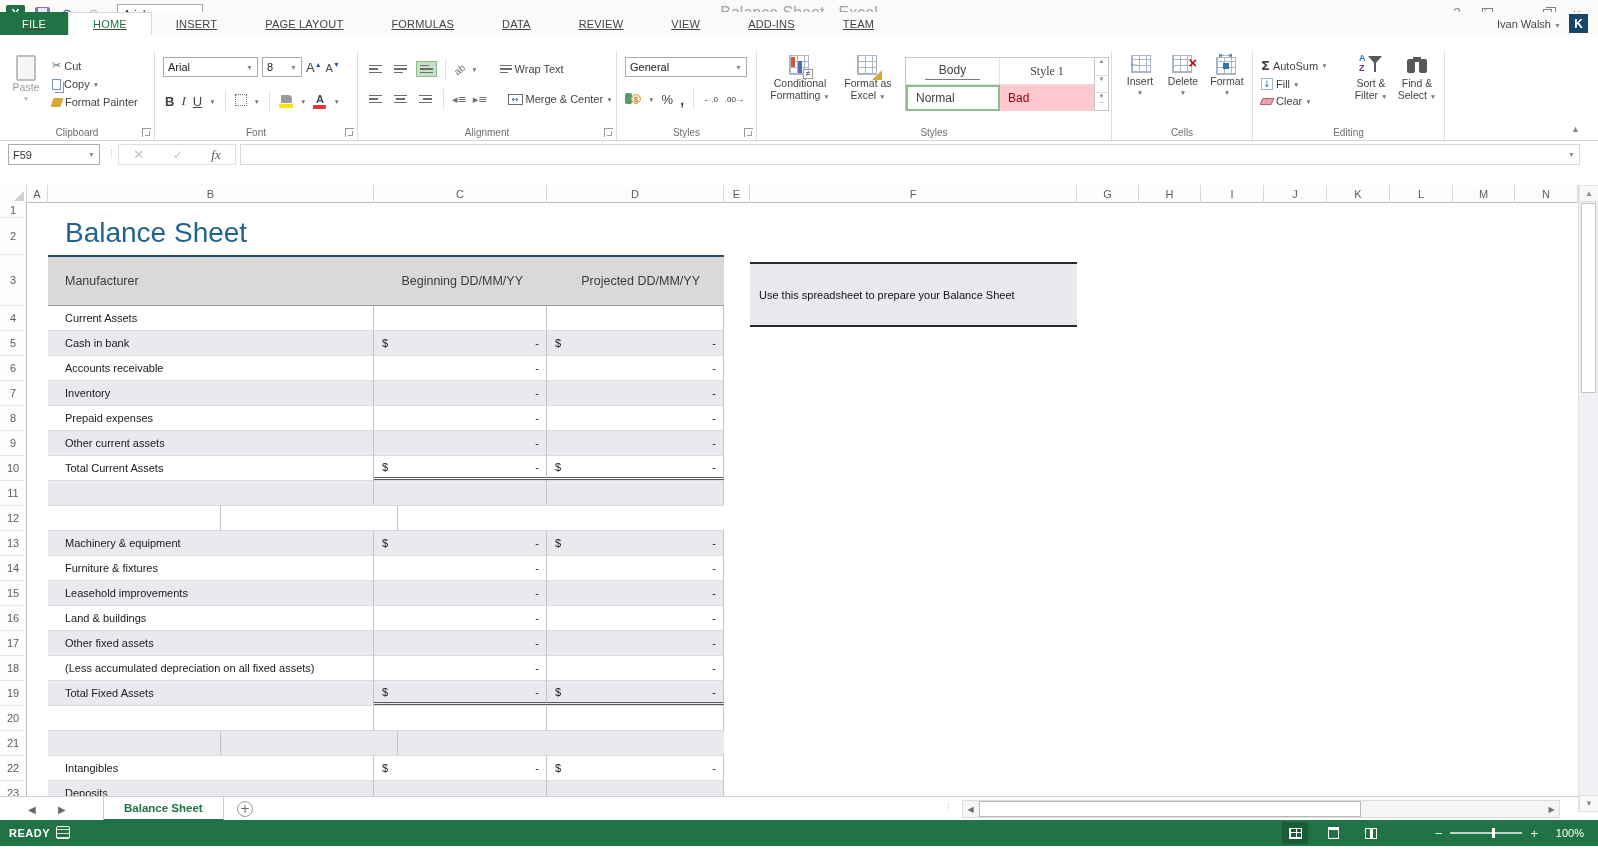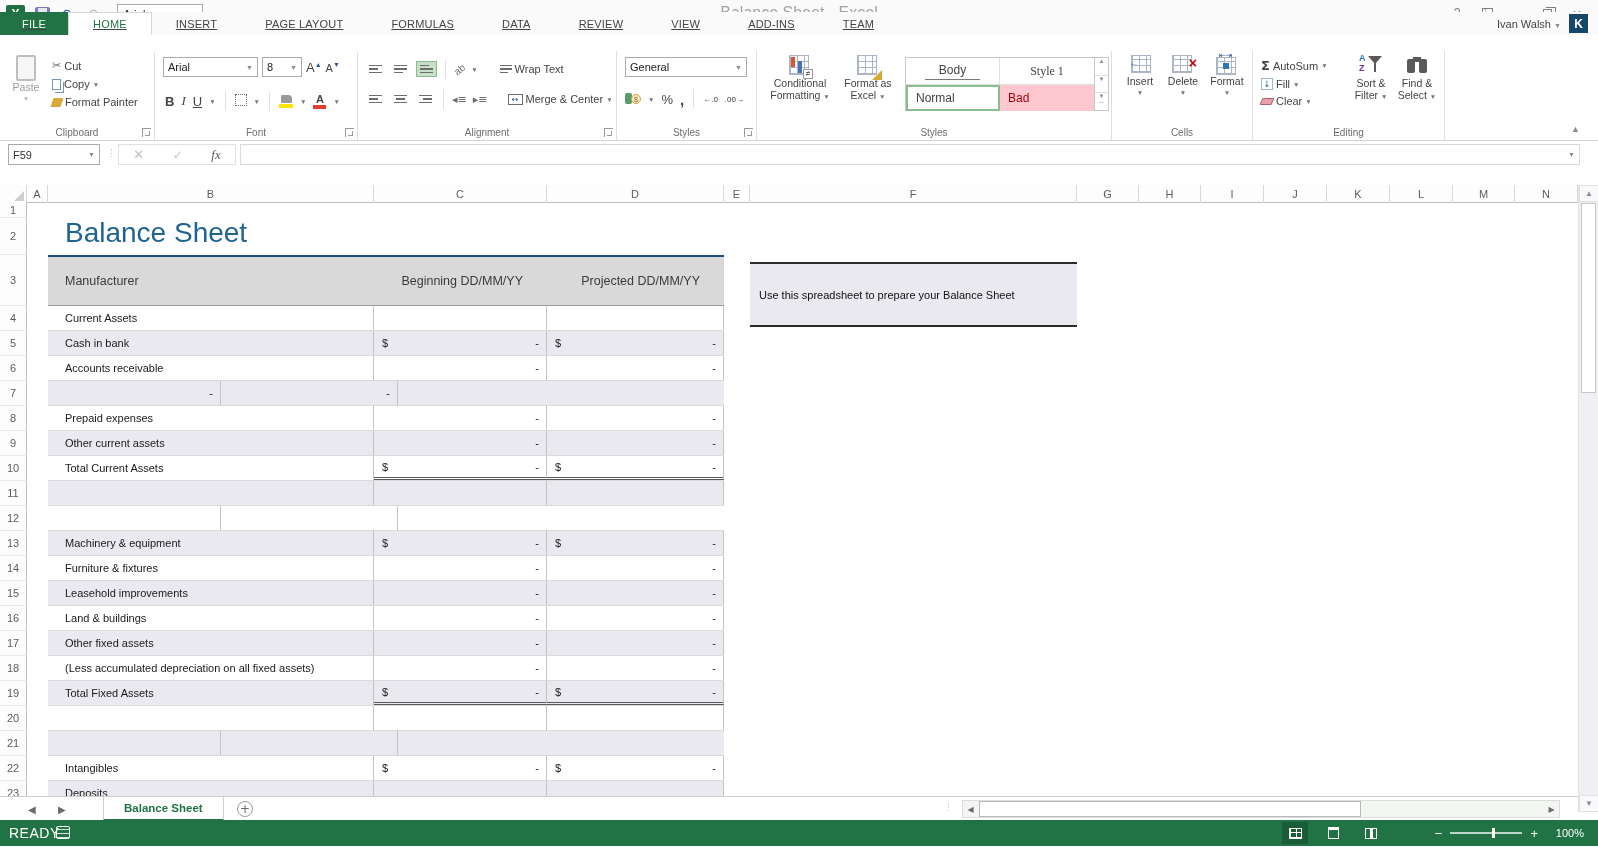"Inventory" span.cell { html: none -> <span>Inventory</span> }
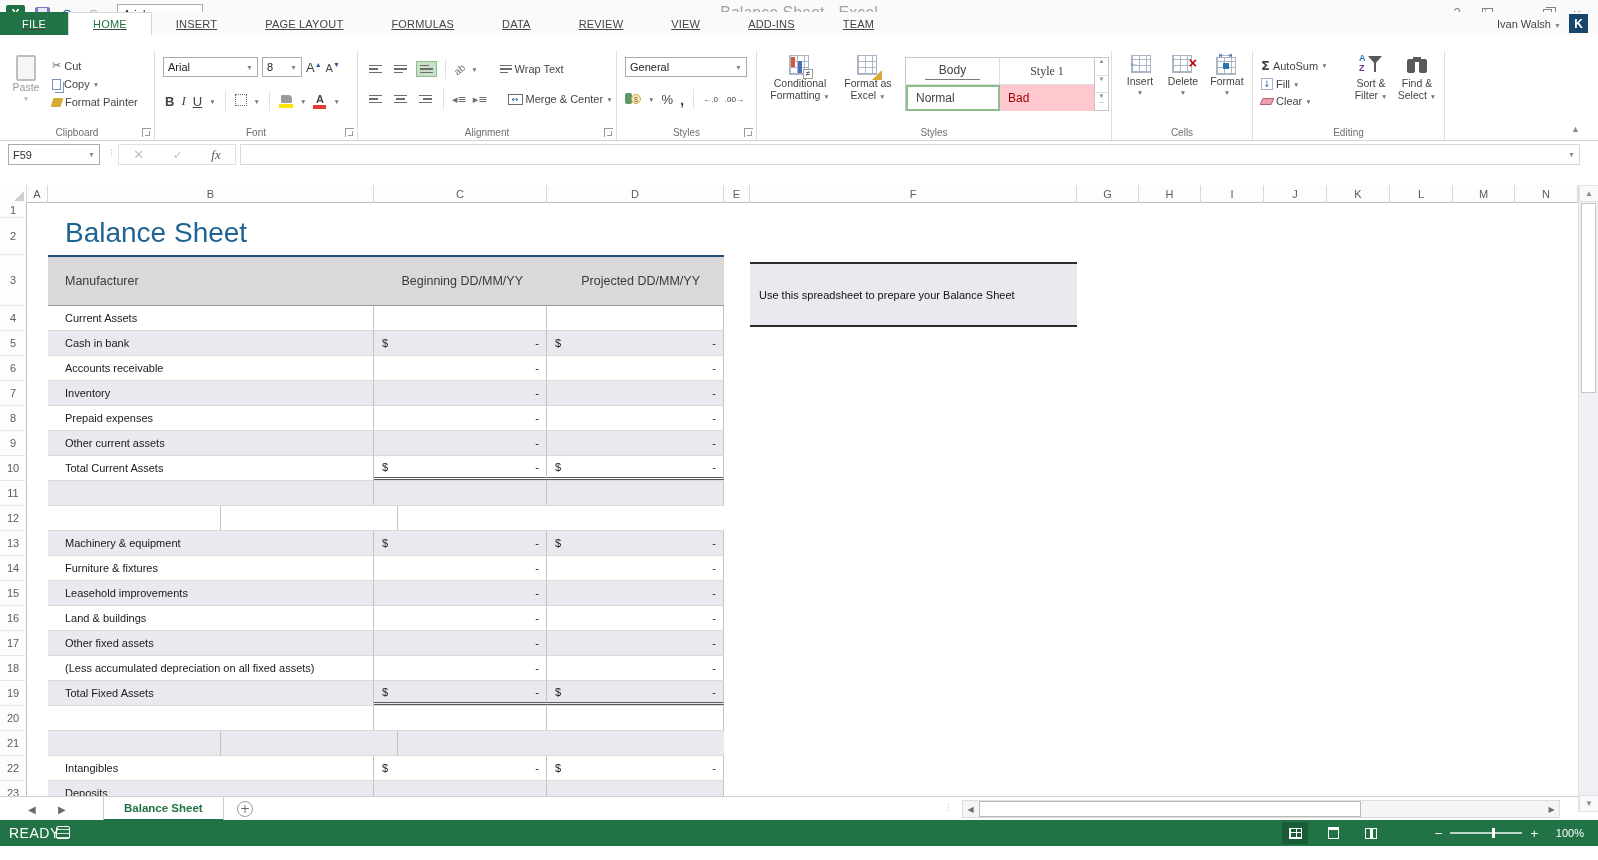"READY" #ready { font-size: 14px -> 11px; font-weight: none -> bold }
